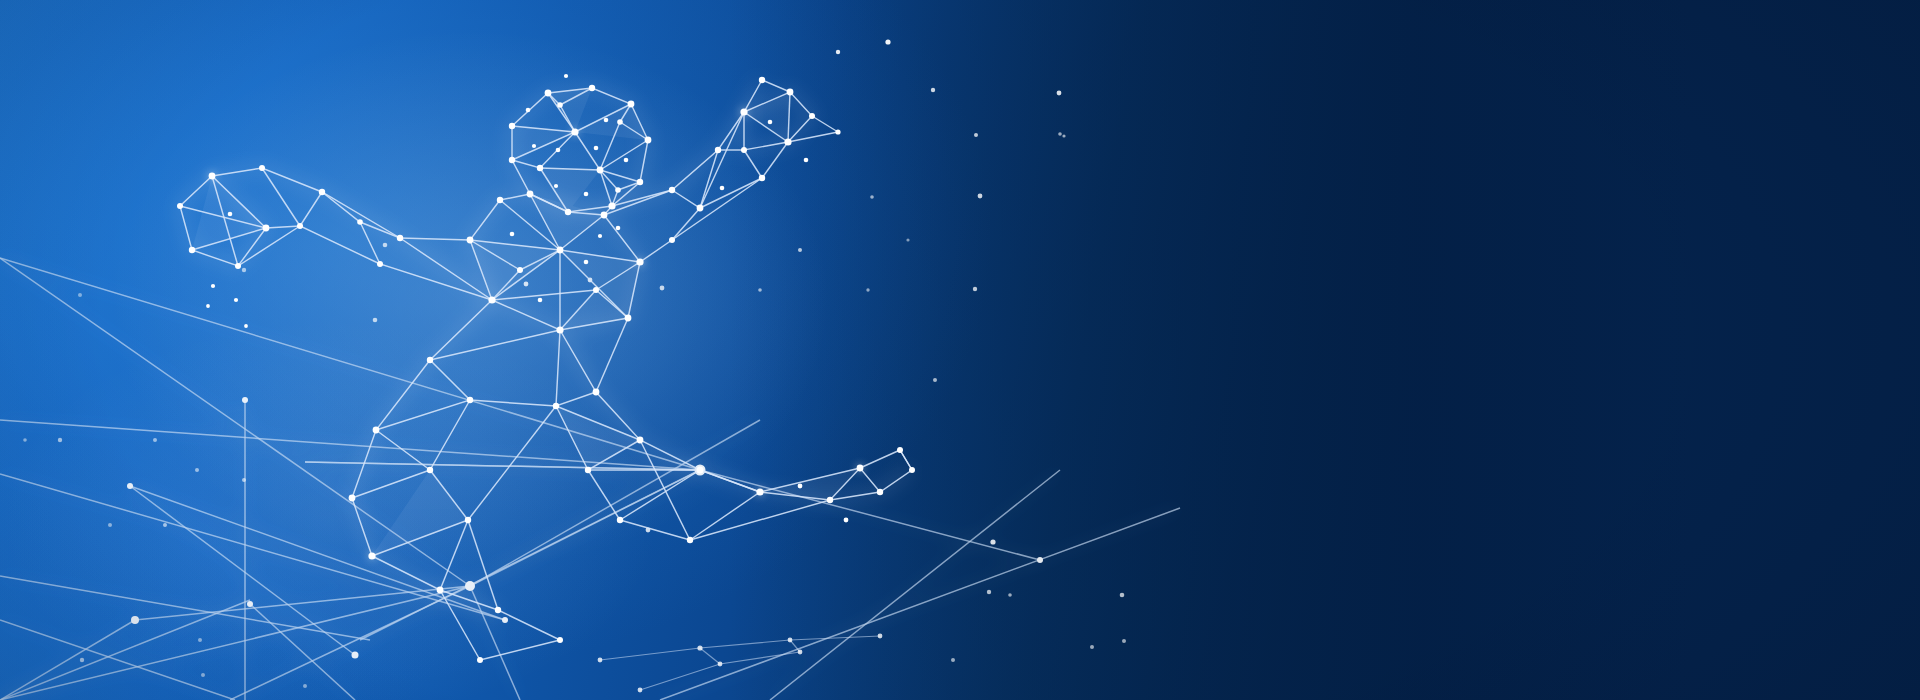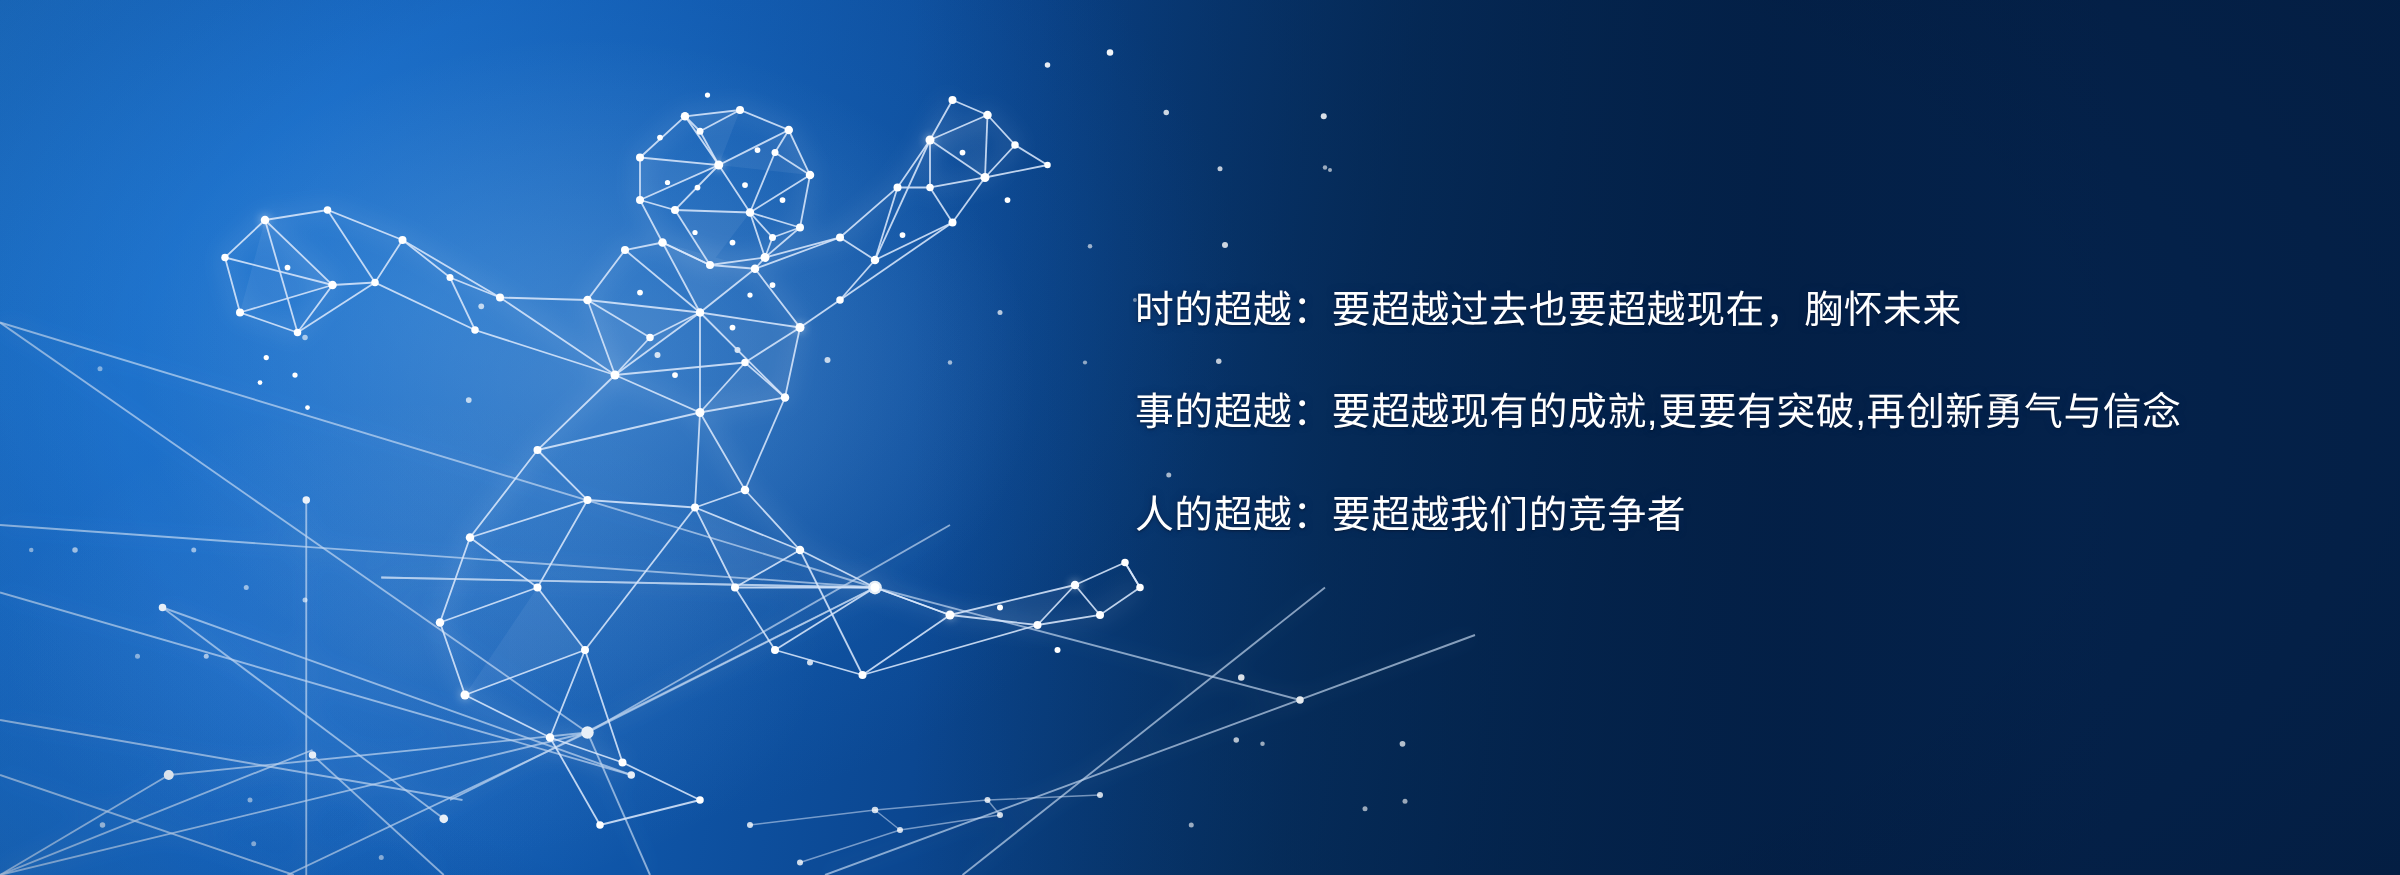"时的超越：要超越过去也要超越现在，胸怀未来" div.copy { html: <div> <p>时的超越：要超越过去也要超越现在，胸怀未来</p> <p>事的超越：要超越现有的成就,更要有突破,再创新勇气与信念</p> <p>人的超越：要超越我们的竞争者</p> </div> -> none }
